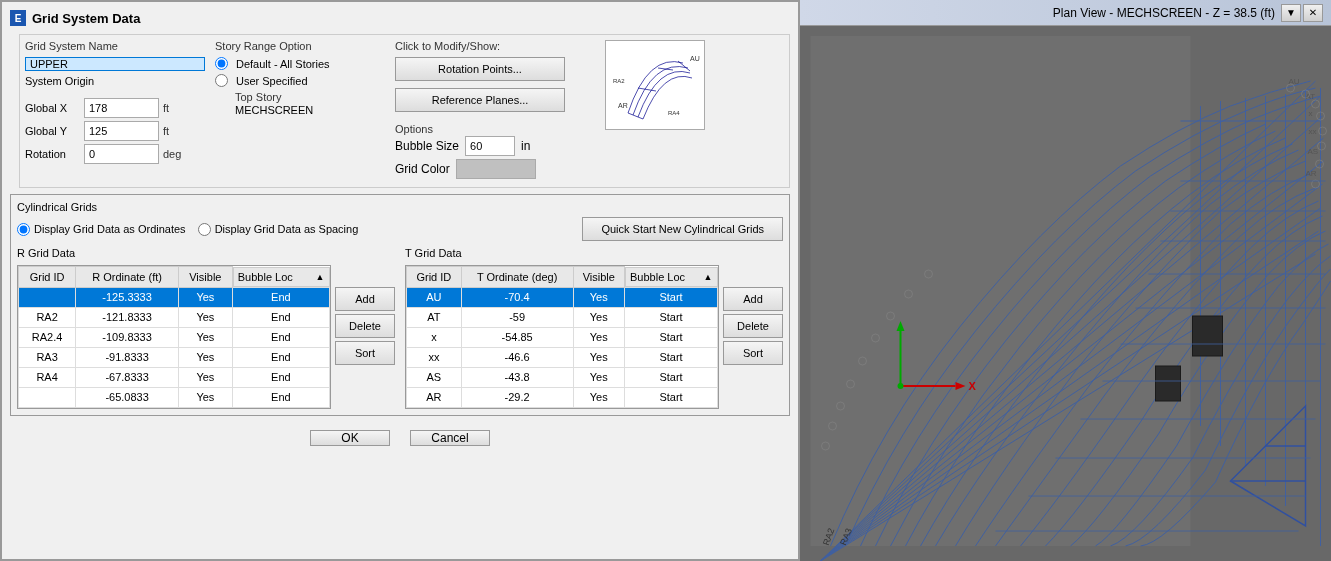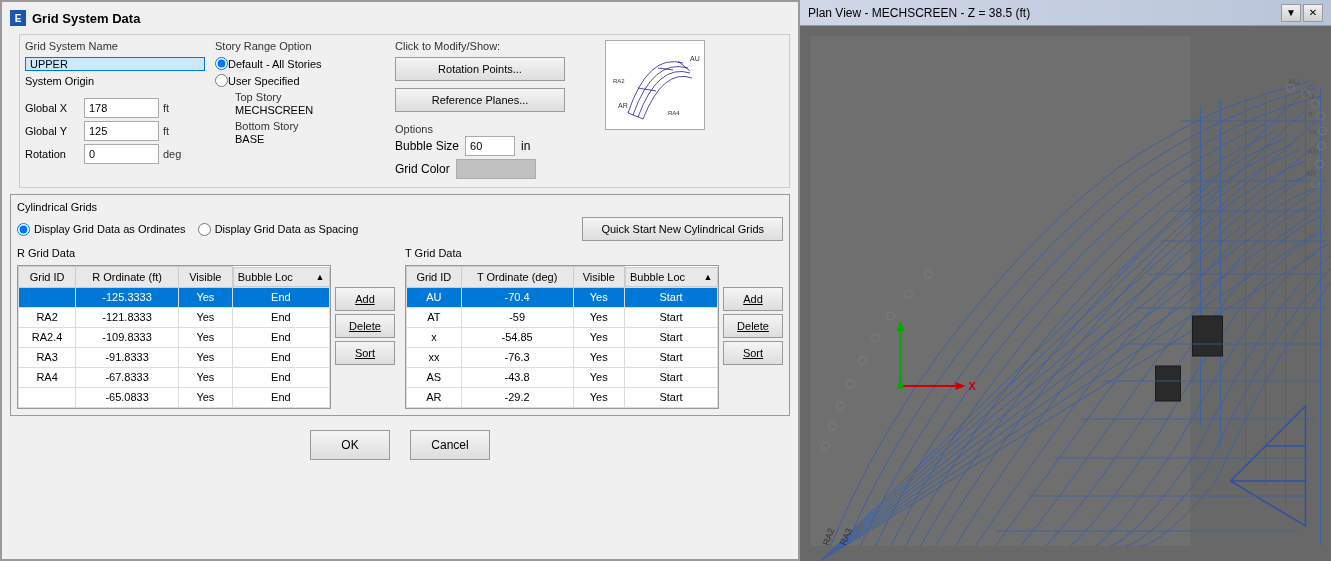"Plan View - MECHSCREEN -" .plan-view-title { text-align: none -> right }
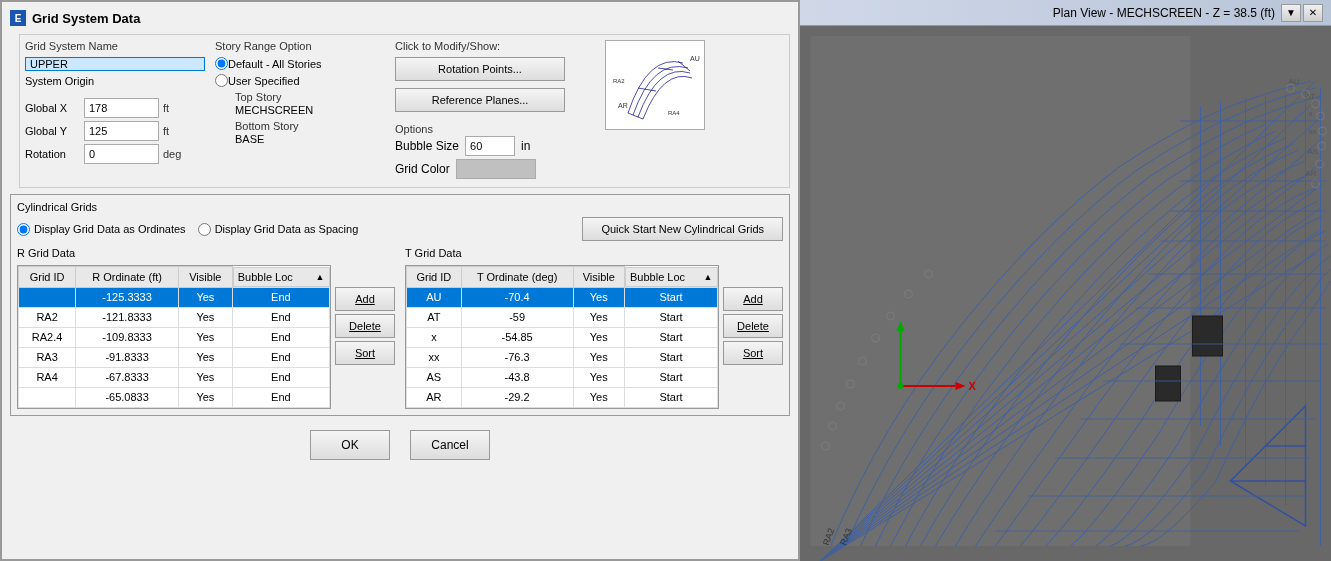"Default - All Stories" .radio-row { gap: 0 -> 8px }
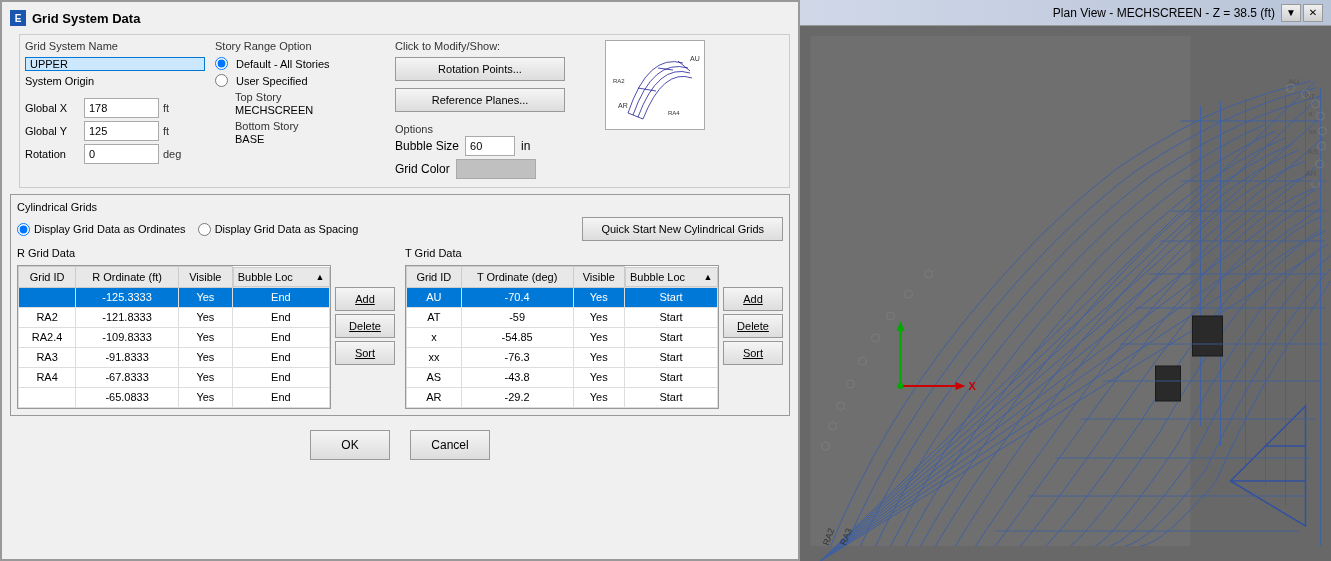"Bottom Story" div.story-sub { html: <div> <div>Bottom Story</div> <div>BASE</div> </div> -> none }
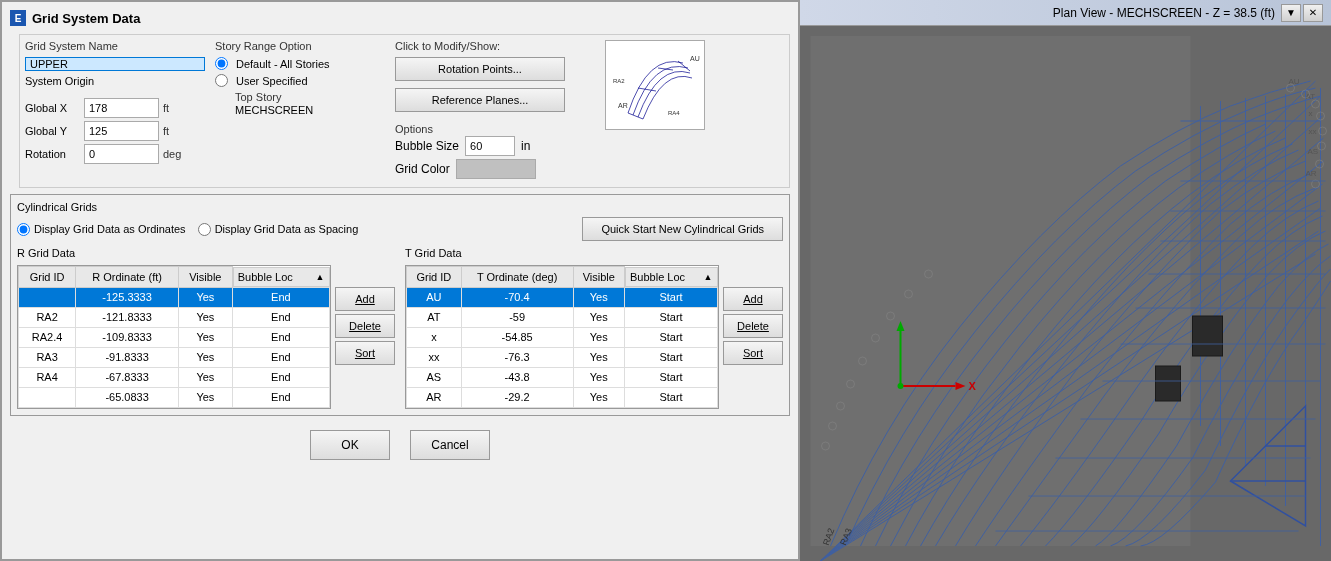"Add" .grid-btn { text-decoration: underline -> none }
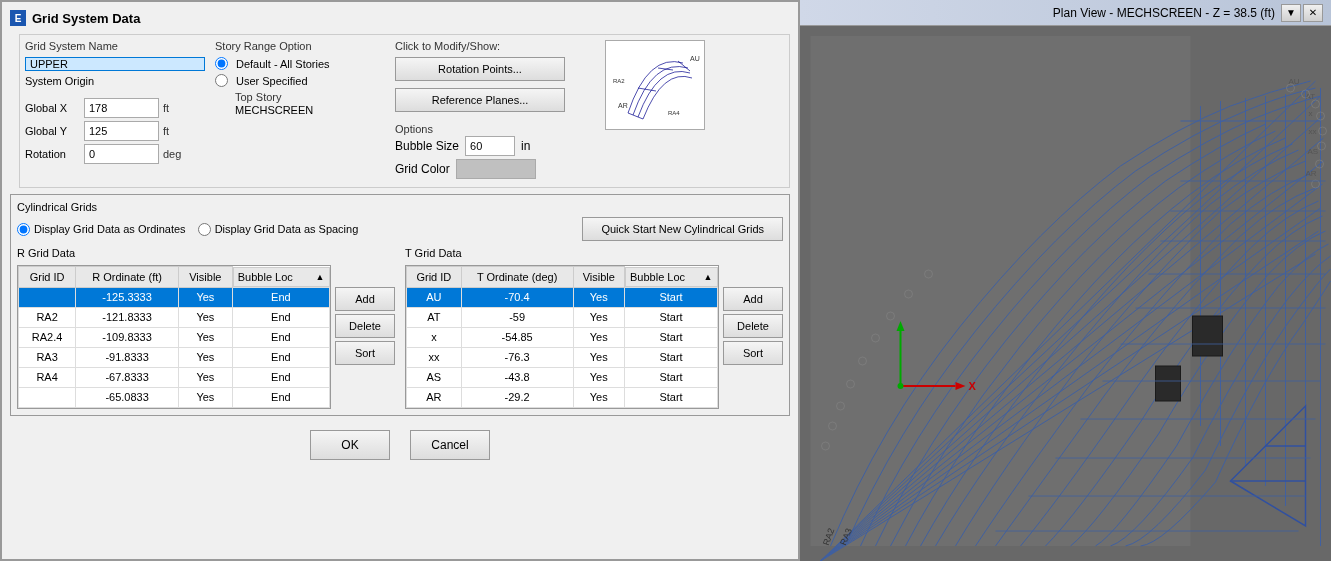"-76.3" td { text: -76.3 -> -46.6 }
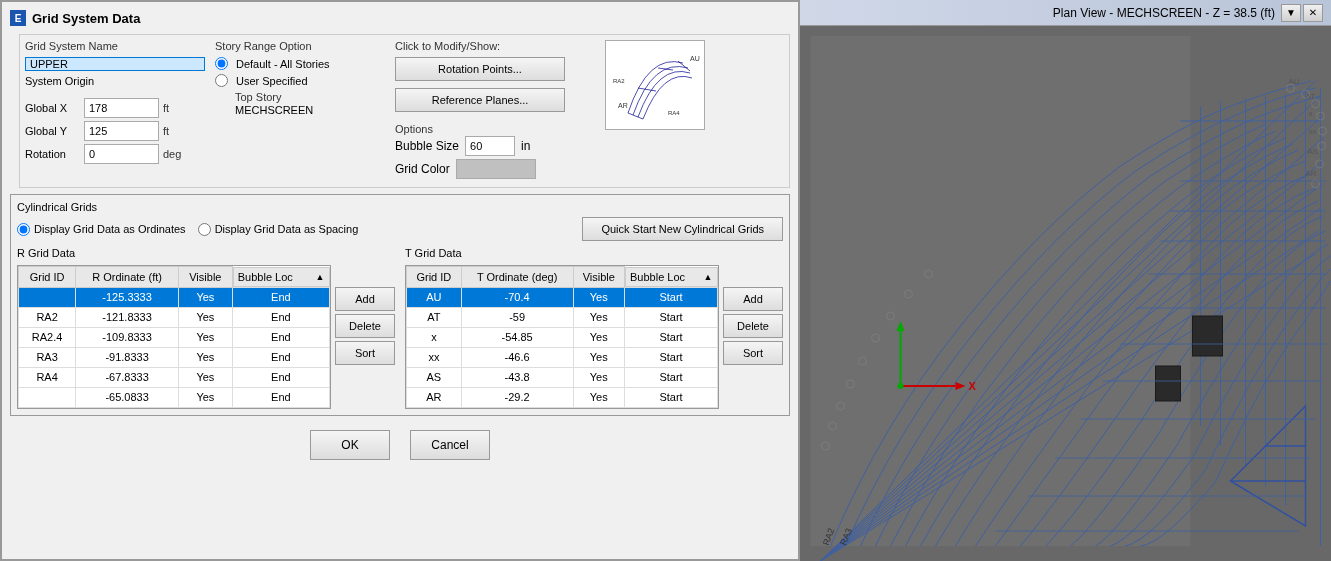"OK" .bottom-btn { height: 30px -> 16px }
